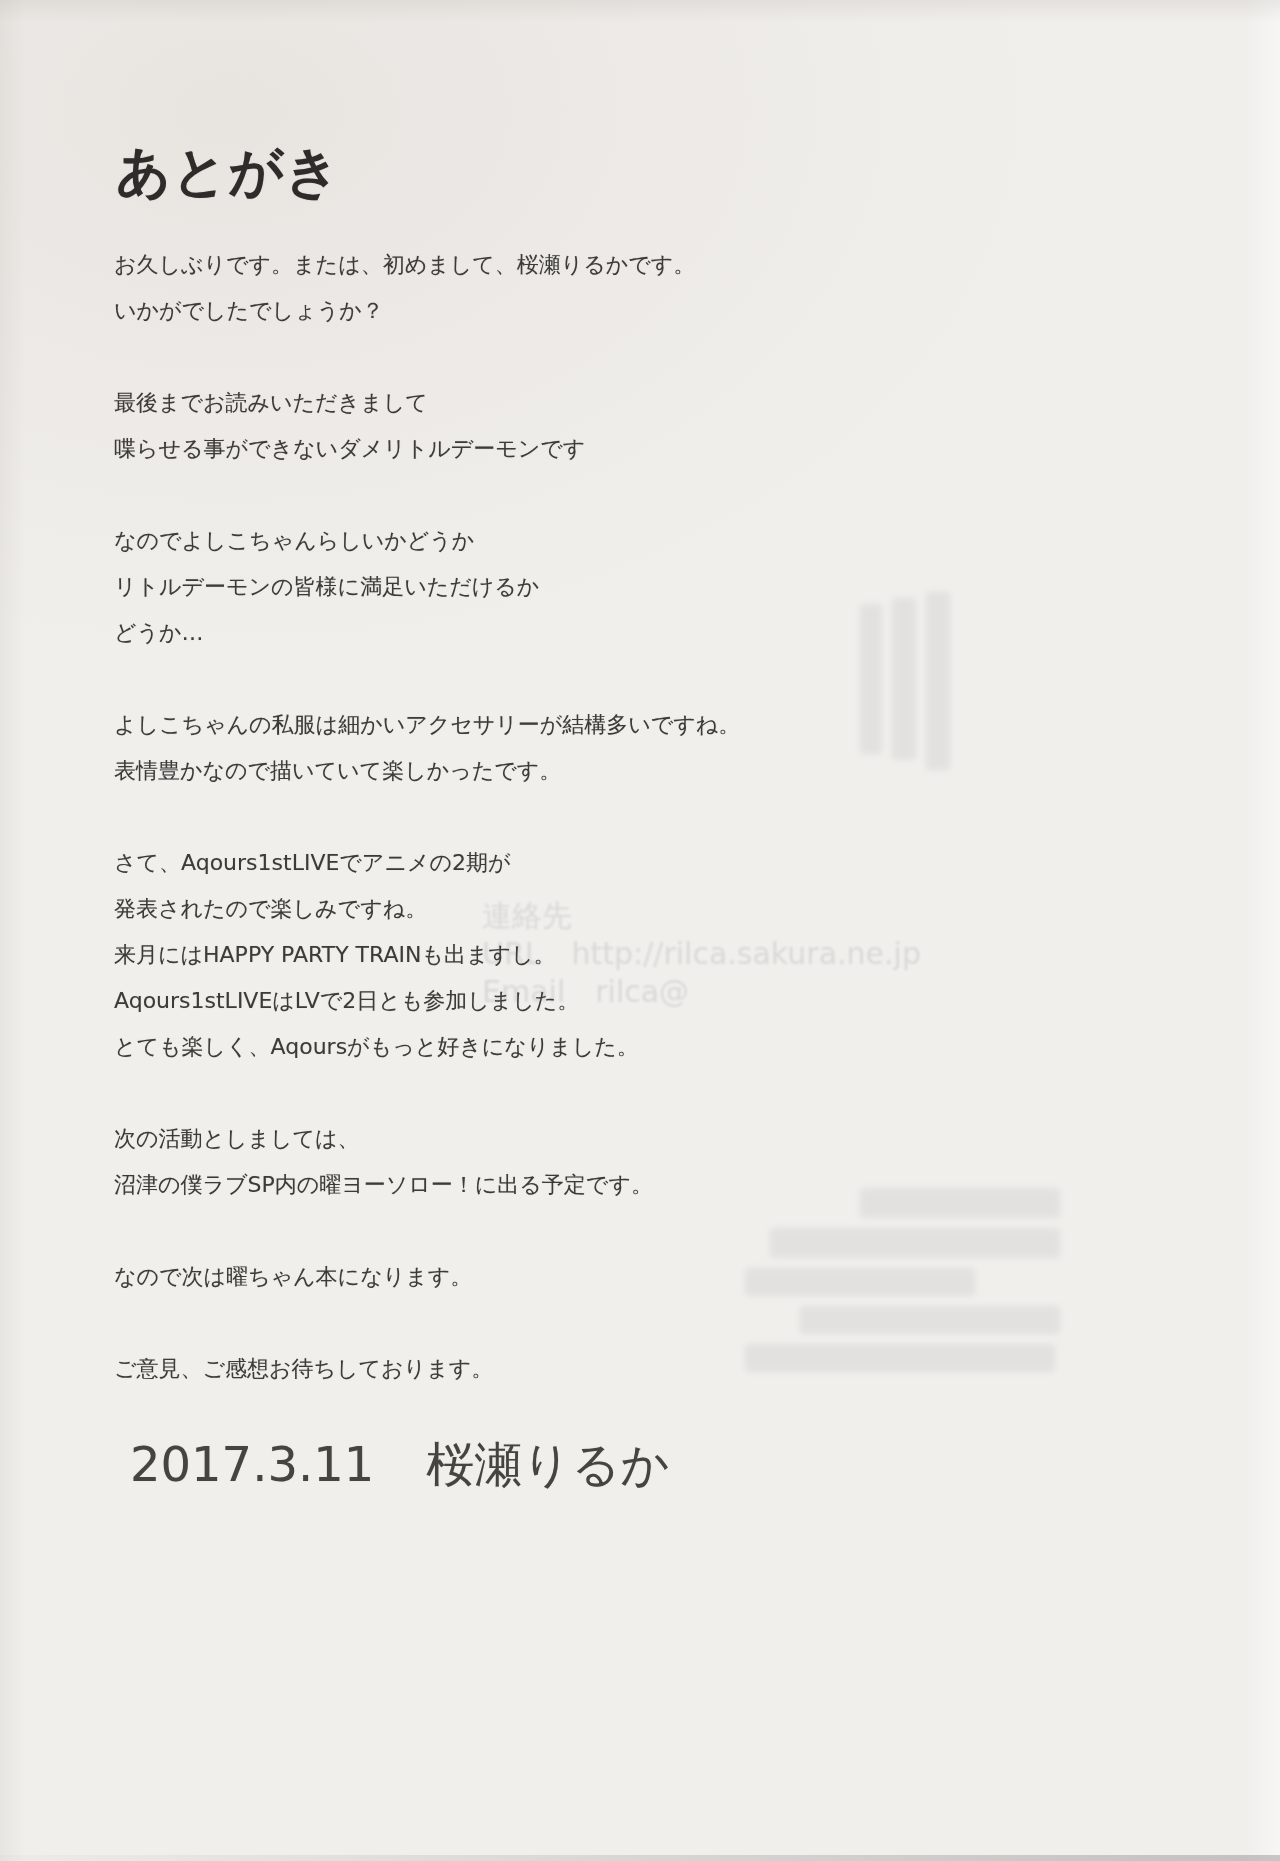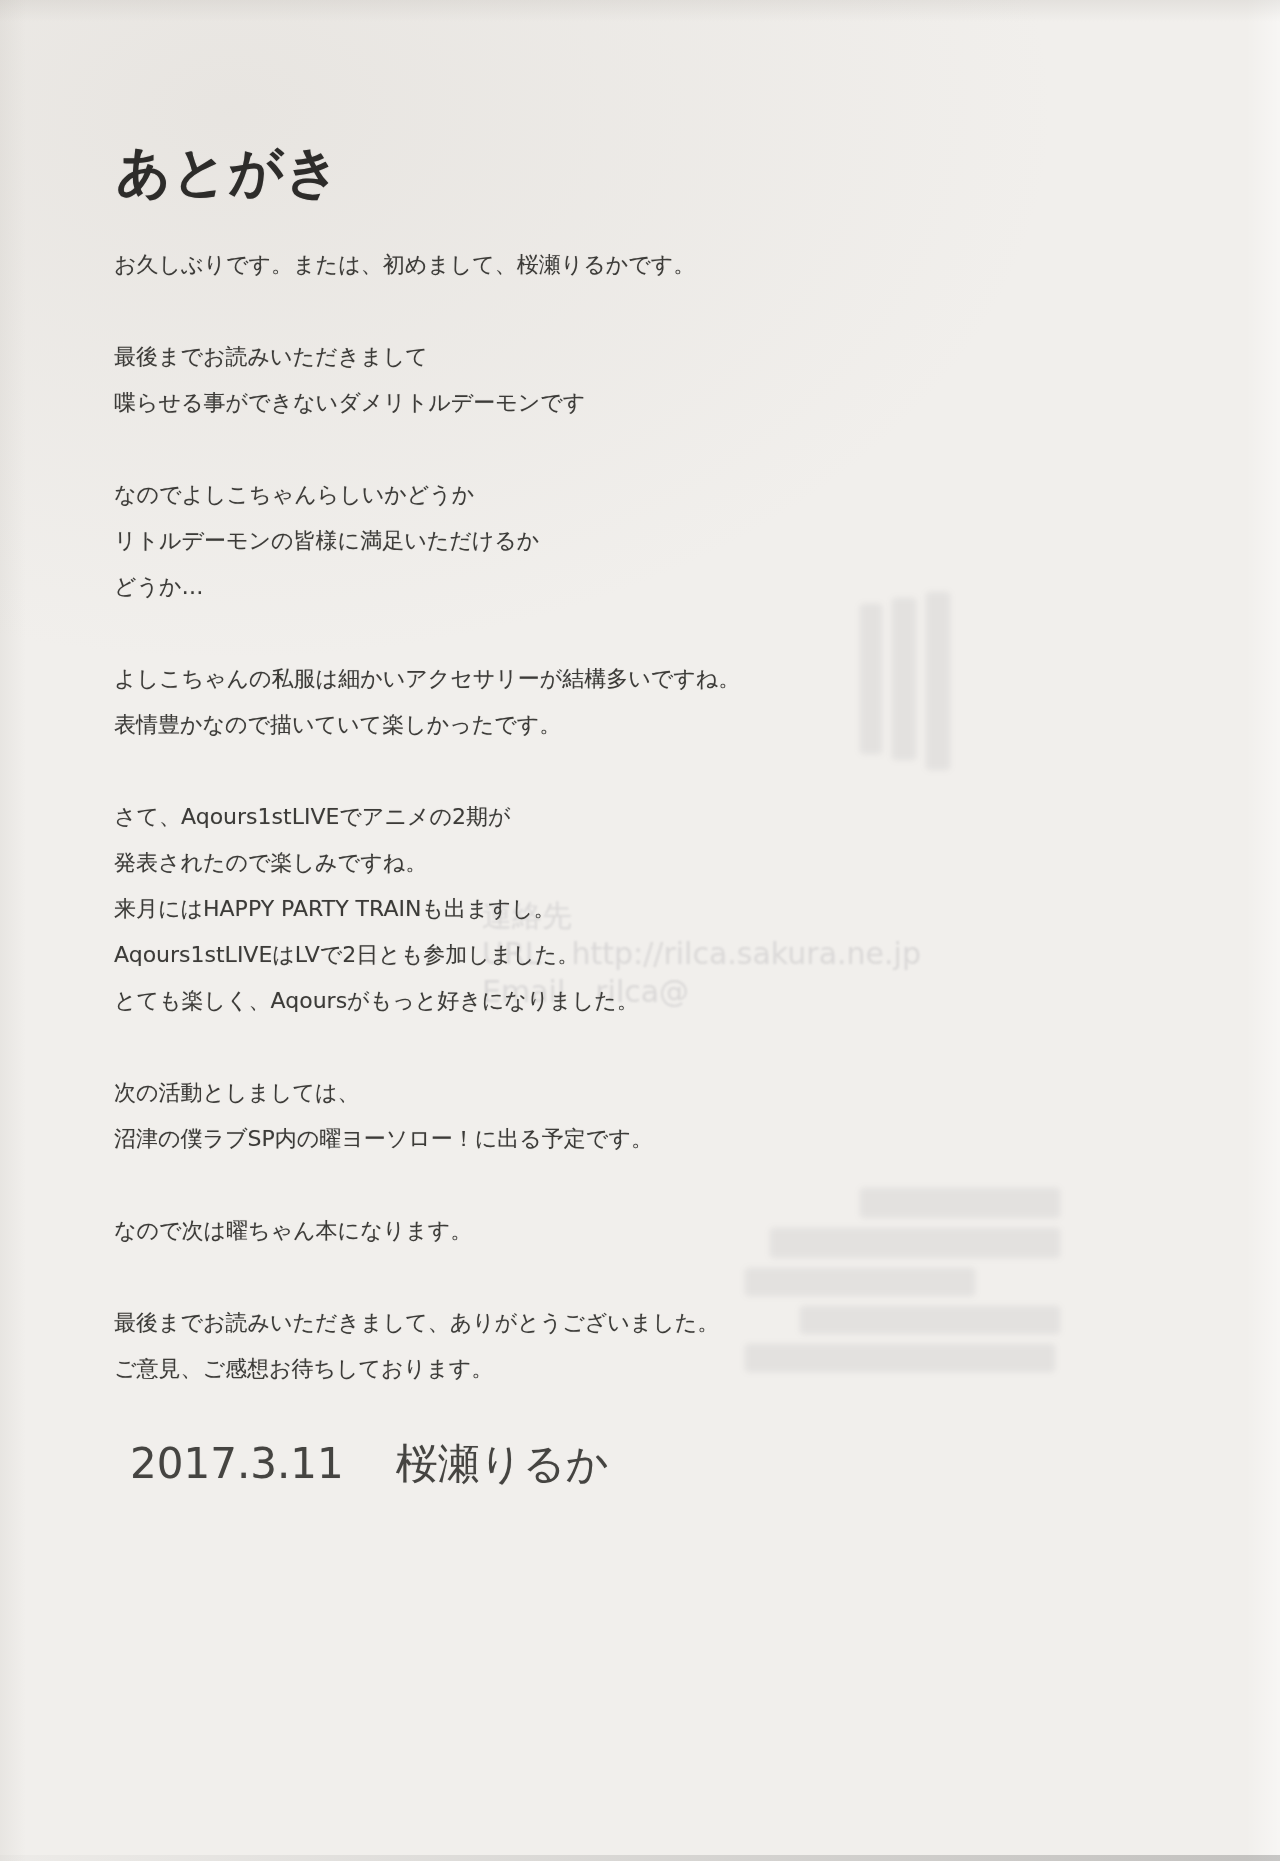"いかがでしたでしょうか？" span.line { html: none -> <span>いかがでしたでしょうか？</span> }
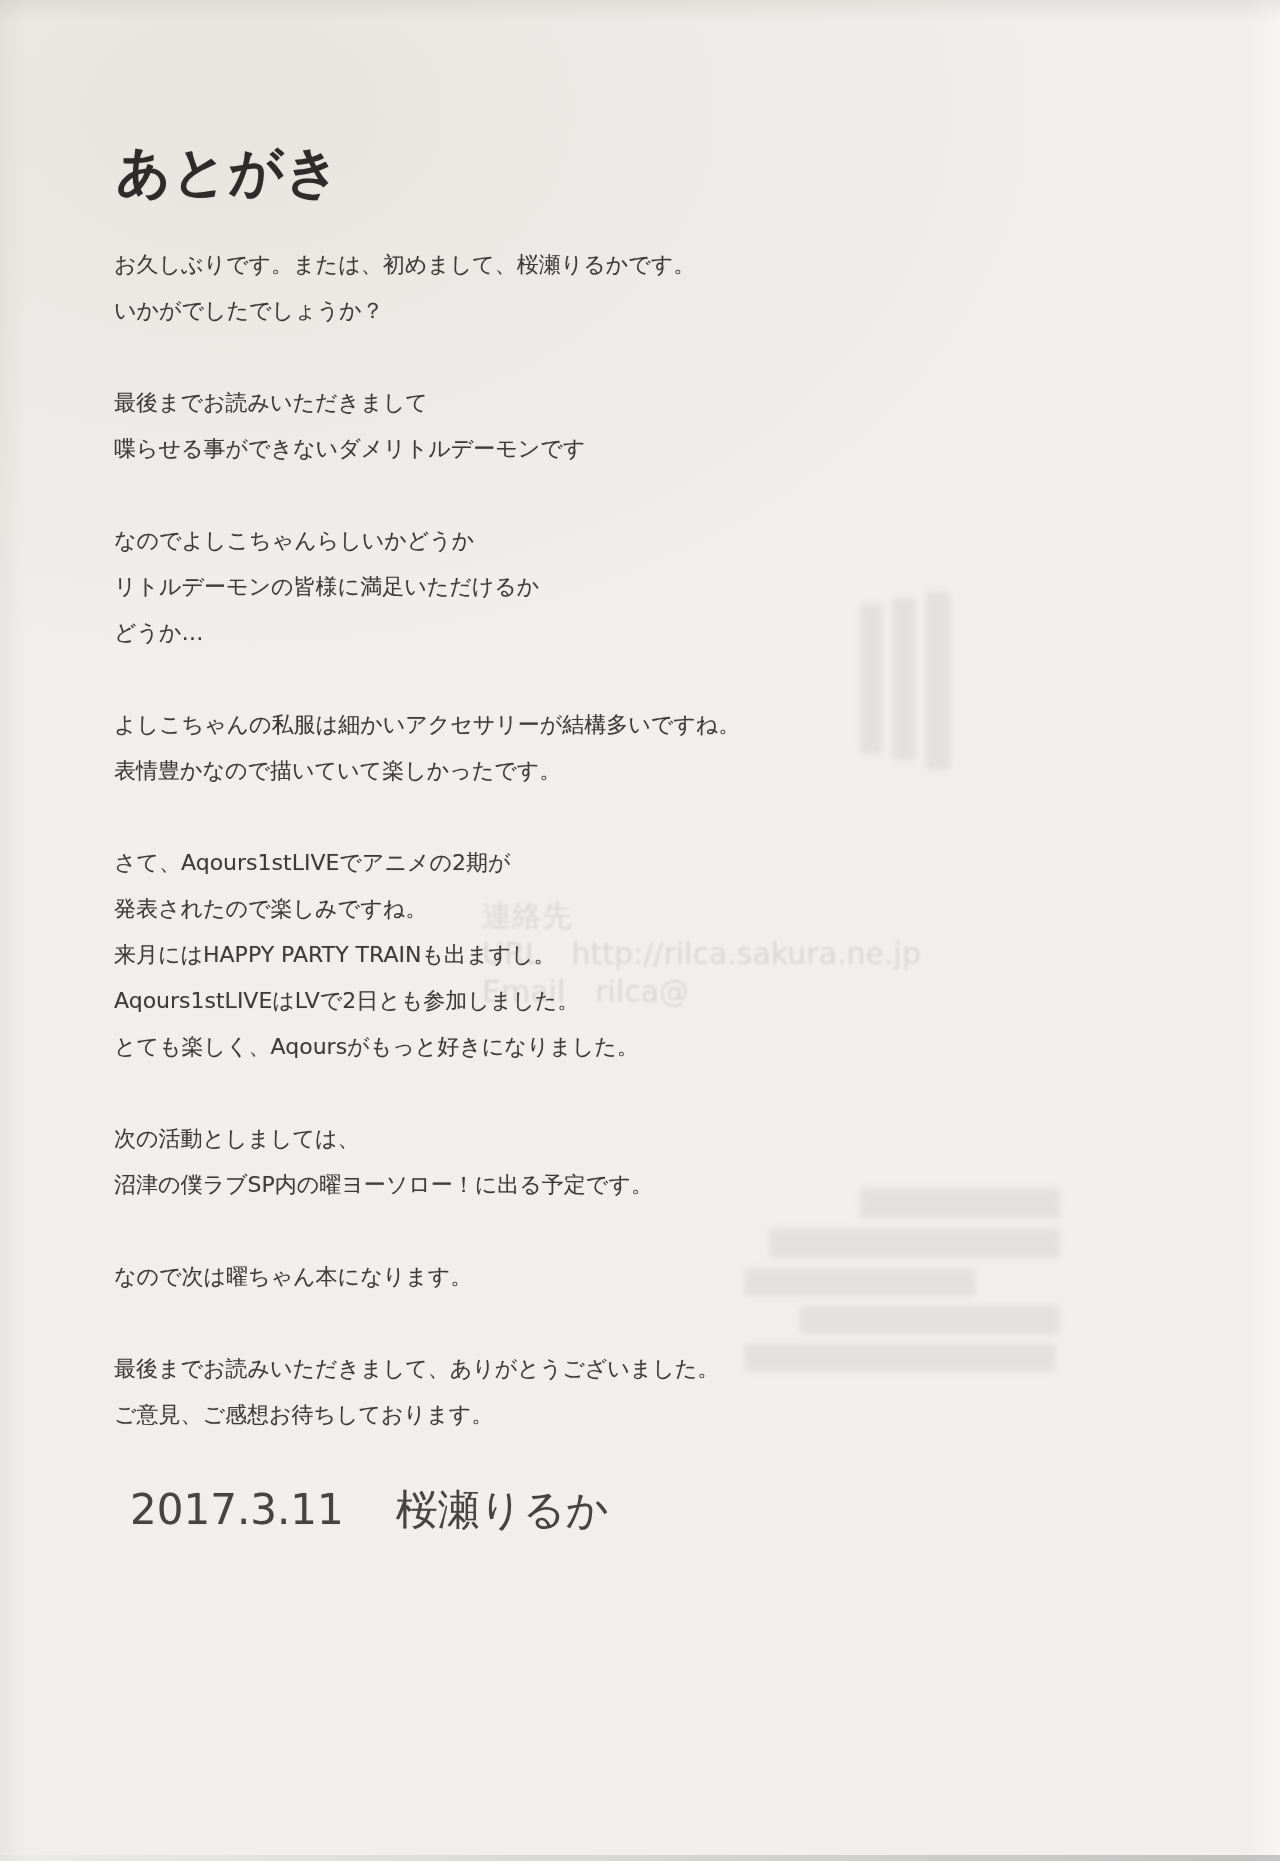"最後までお読みいただきまして、ありがとうございました。" span.line { html: <span>最後までお読みいただきまして、ありがとうございました。</span> -> none }
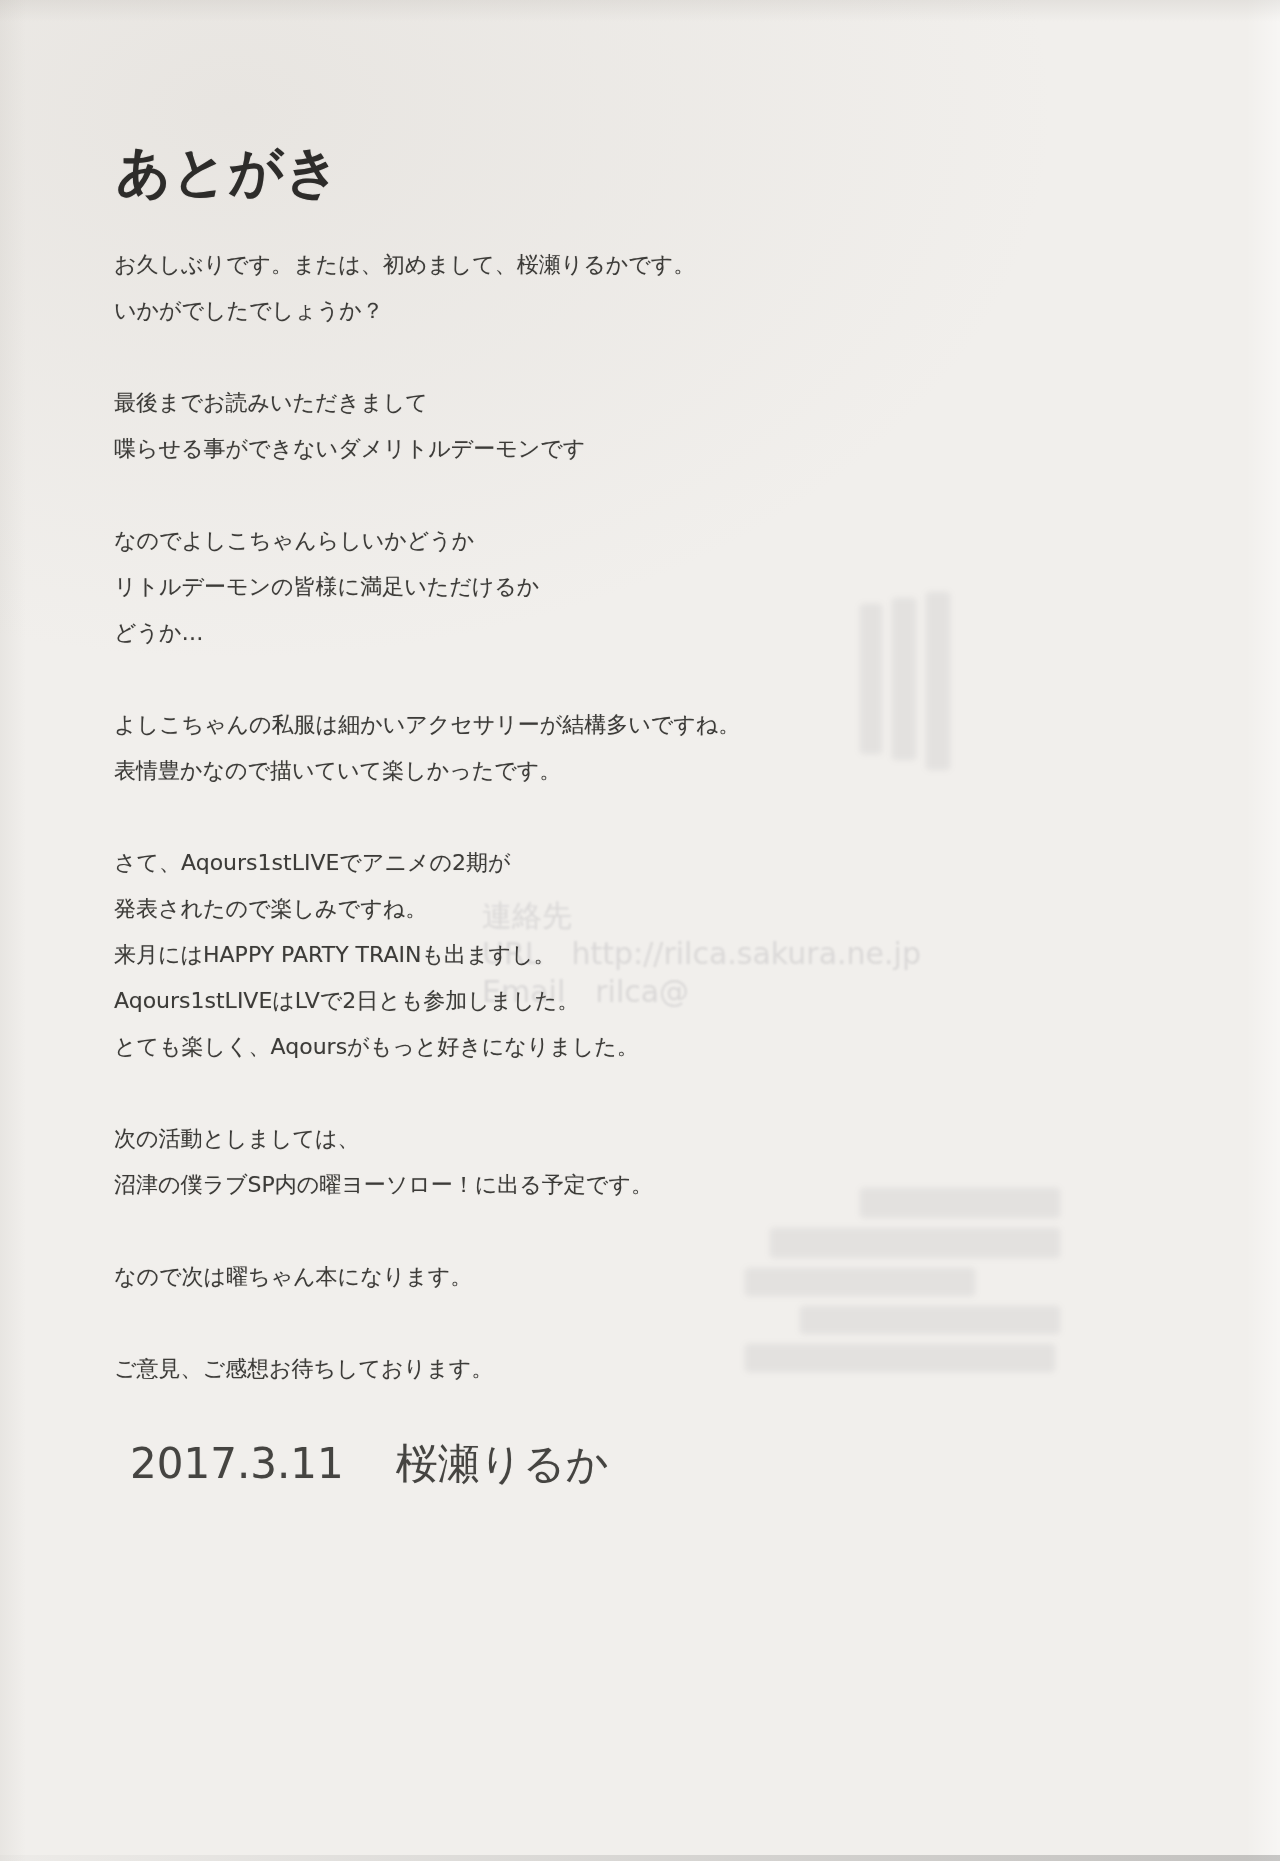"2017.3.11 桜瀬りるか" .signature { font-size: 42px -> 48px }
